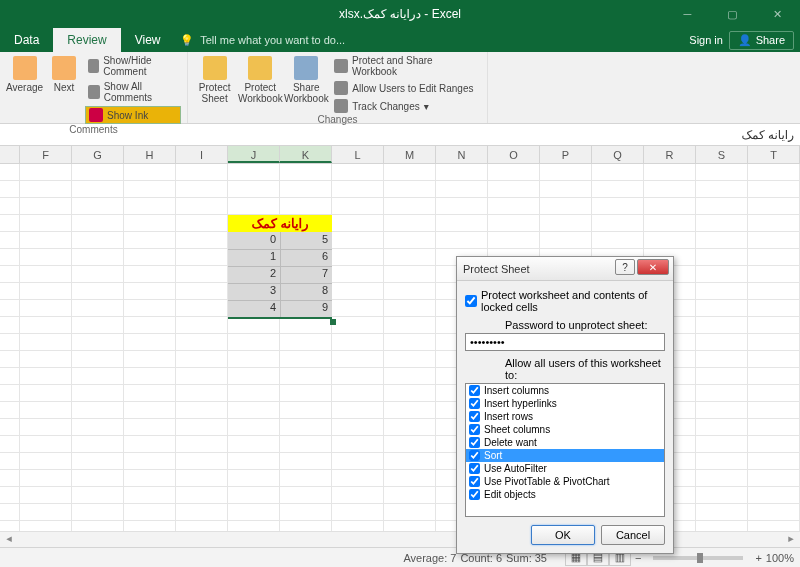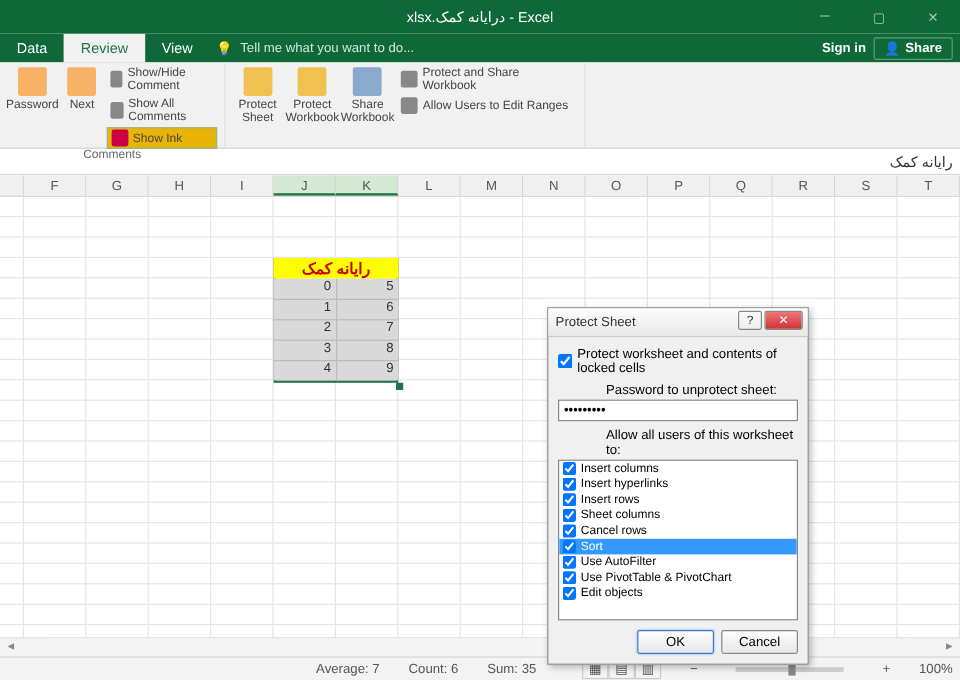"Sign in" .tabrow .right { font-weight: bold -> none }
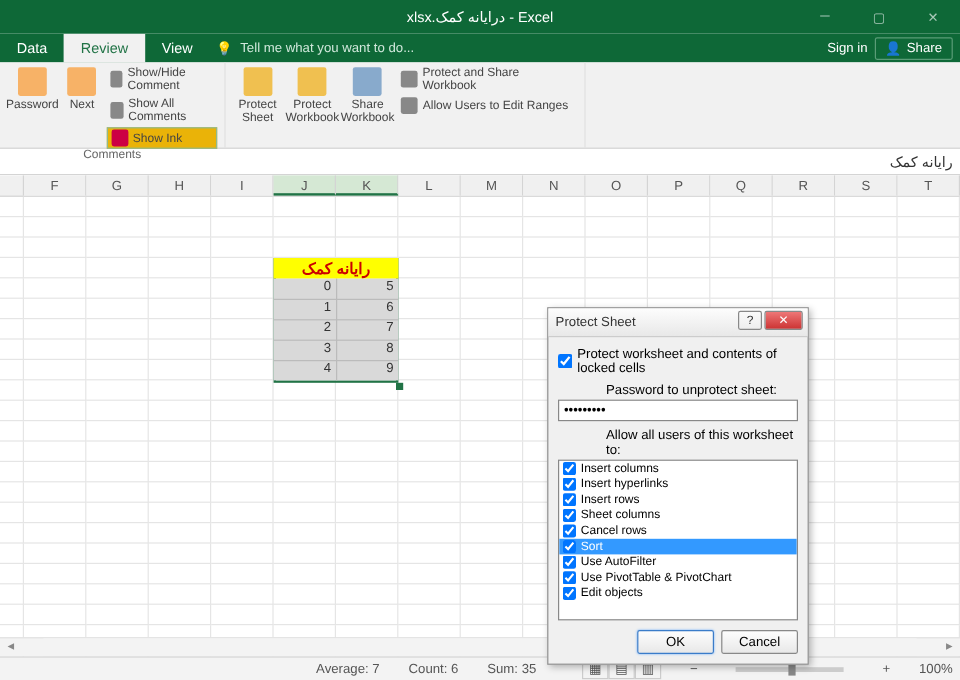"Password" div.lbl { text: Password -> Average }
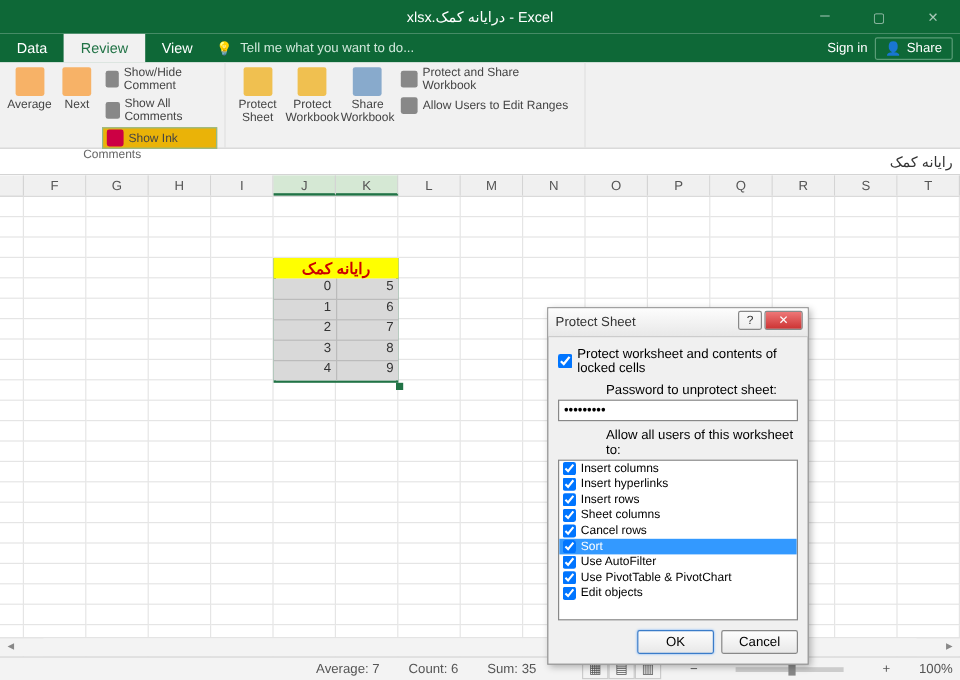"Track Changes" div.rbtn-sm { html: none -> <div> <div></div> <span>Track Changes</span> <span>▾</span> </div> }
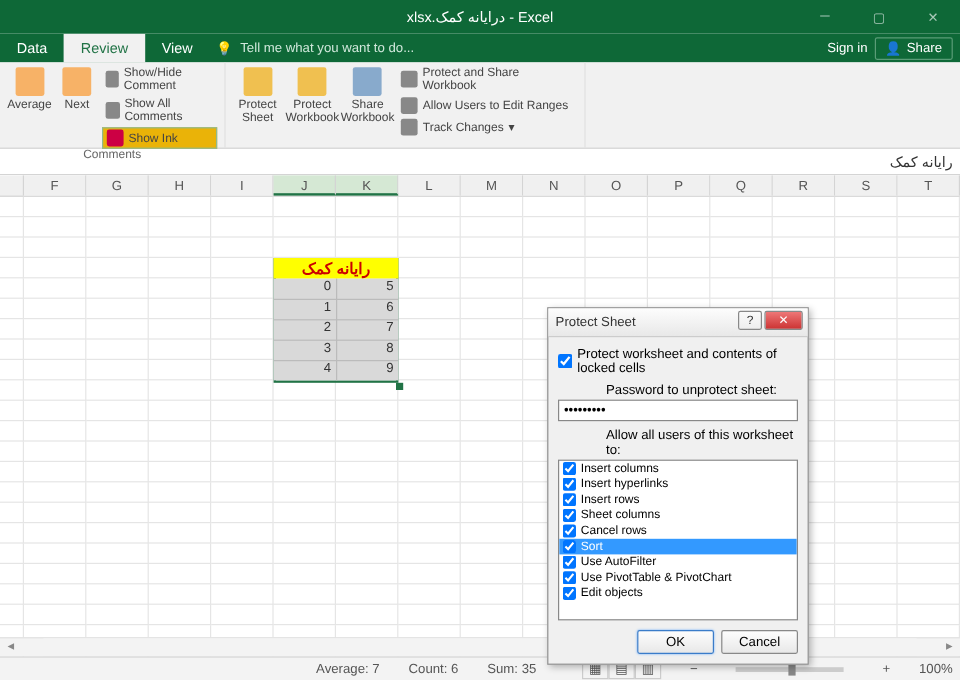"Changes" div.ribbon-group-label { html: none -> <div>Changes</div> }
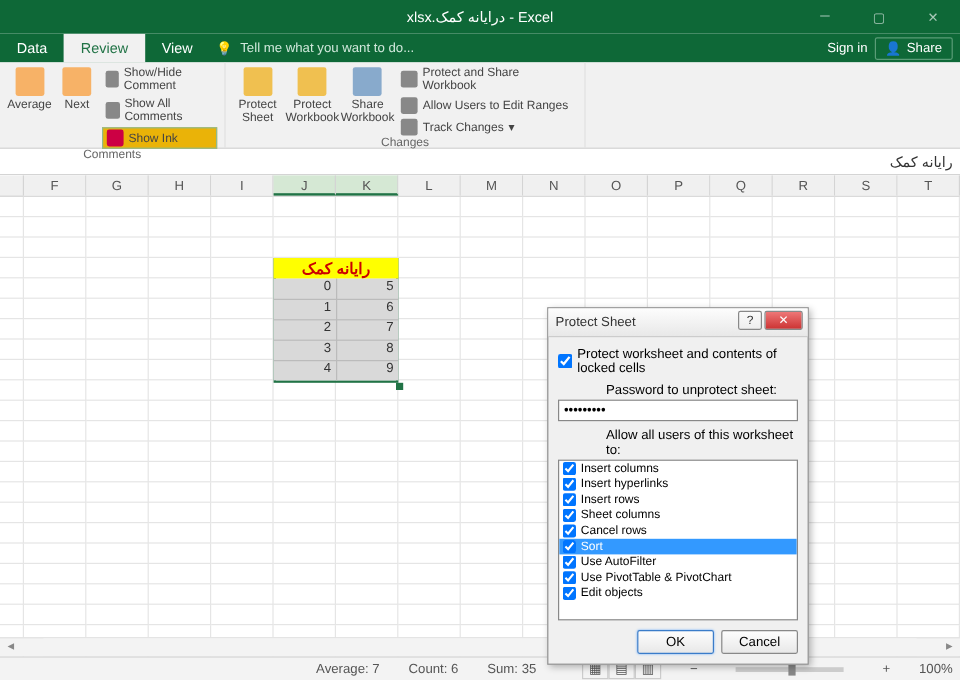"Cancel rows" span { text: Cancel rows -> Delete want }
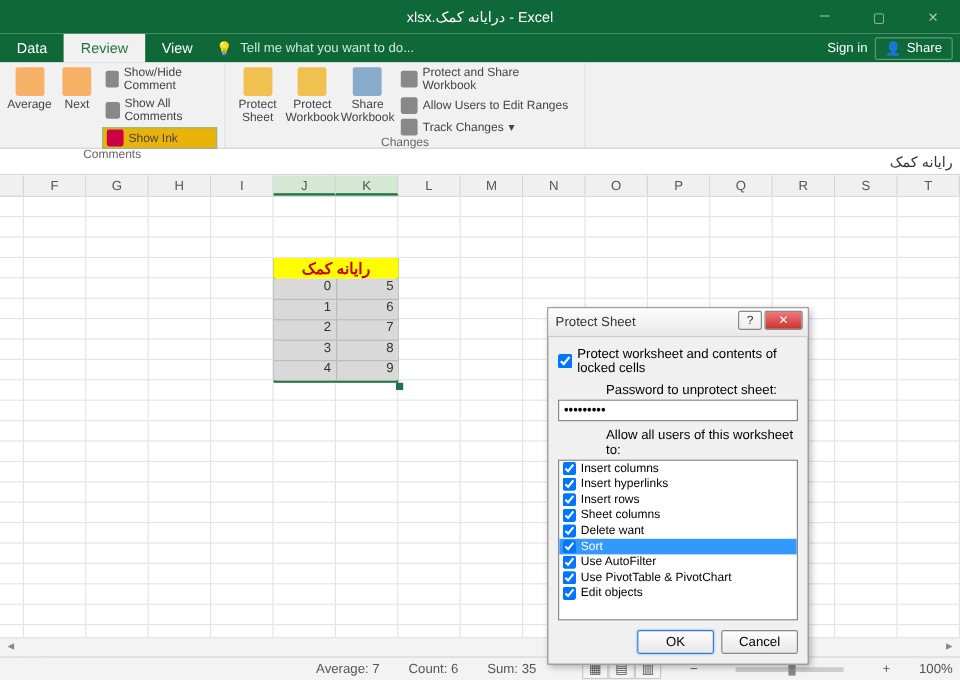"Average: 7" .statusbar .stats { gap: 24px -> 4px }
